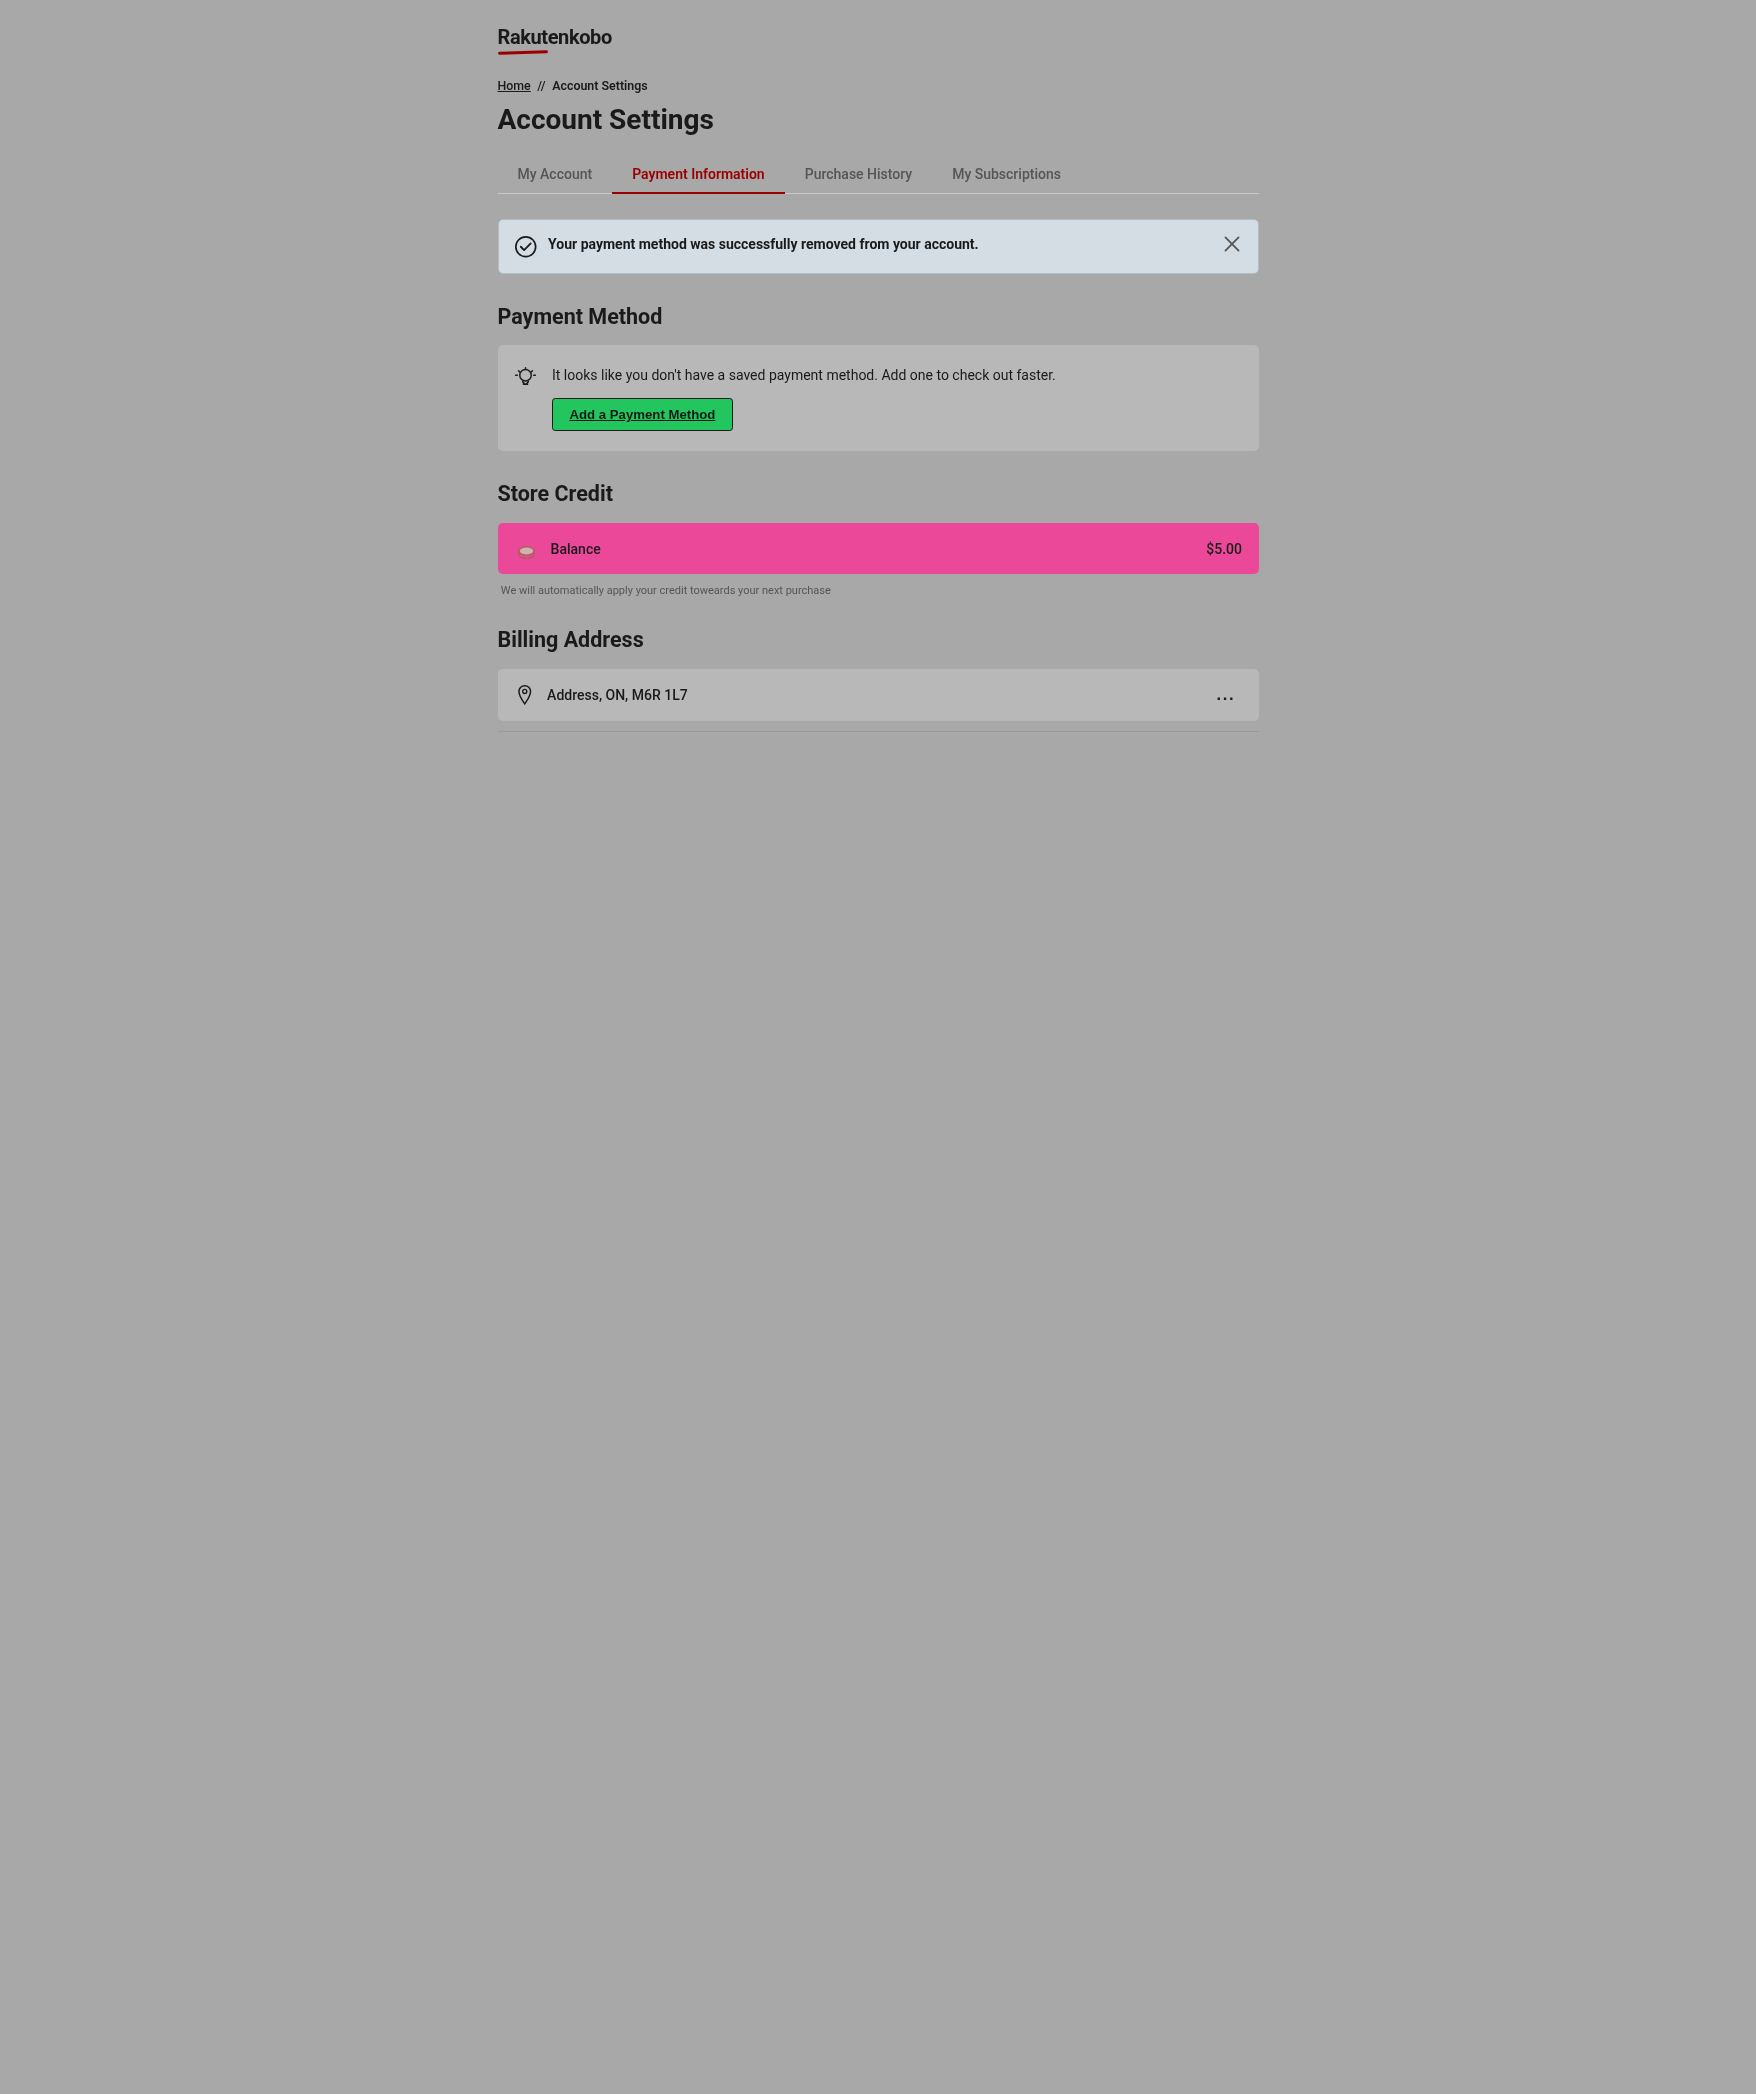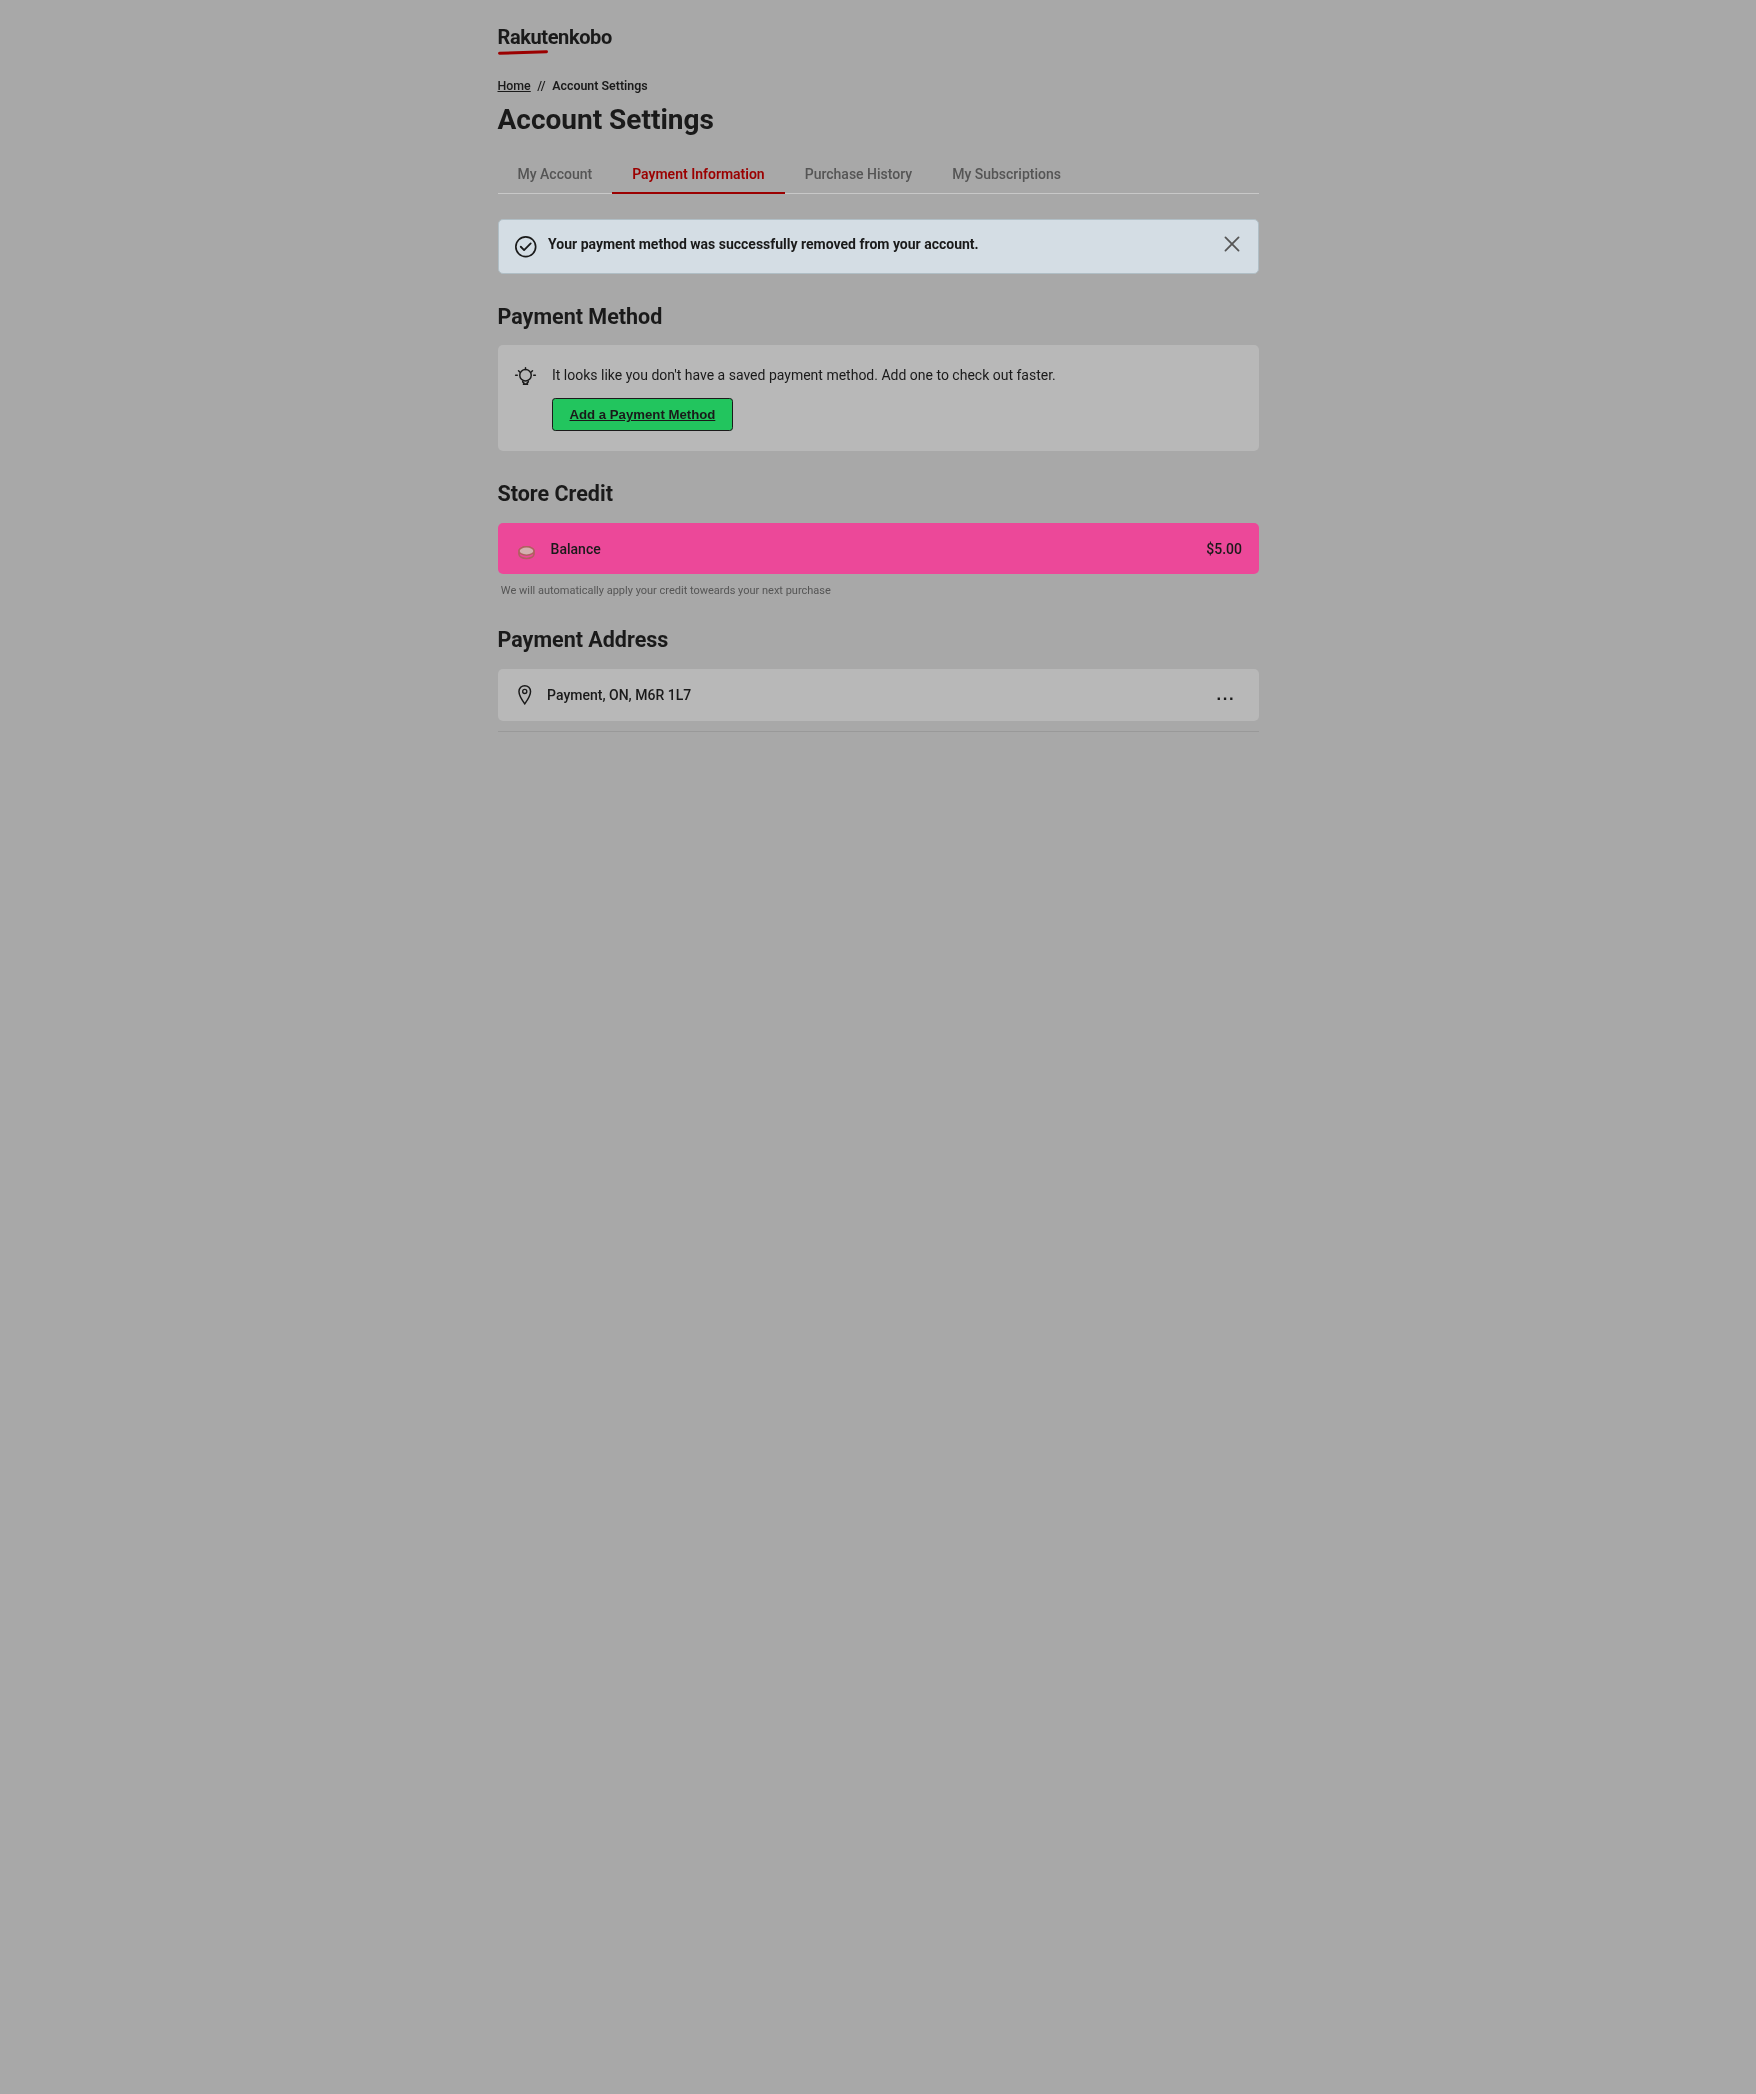"Payment Address" h2.section-title { text: Payment -> Billing }
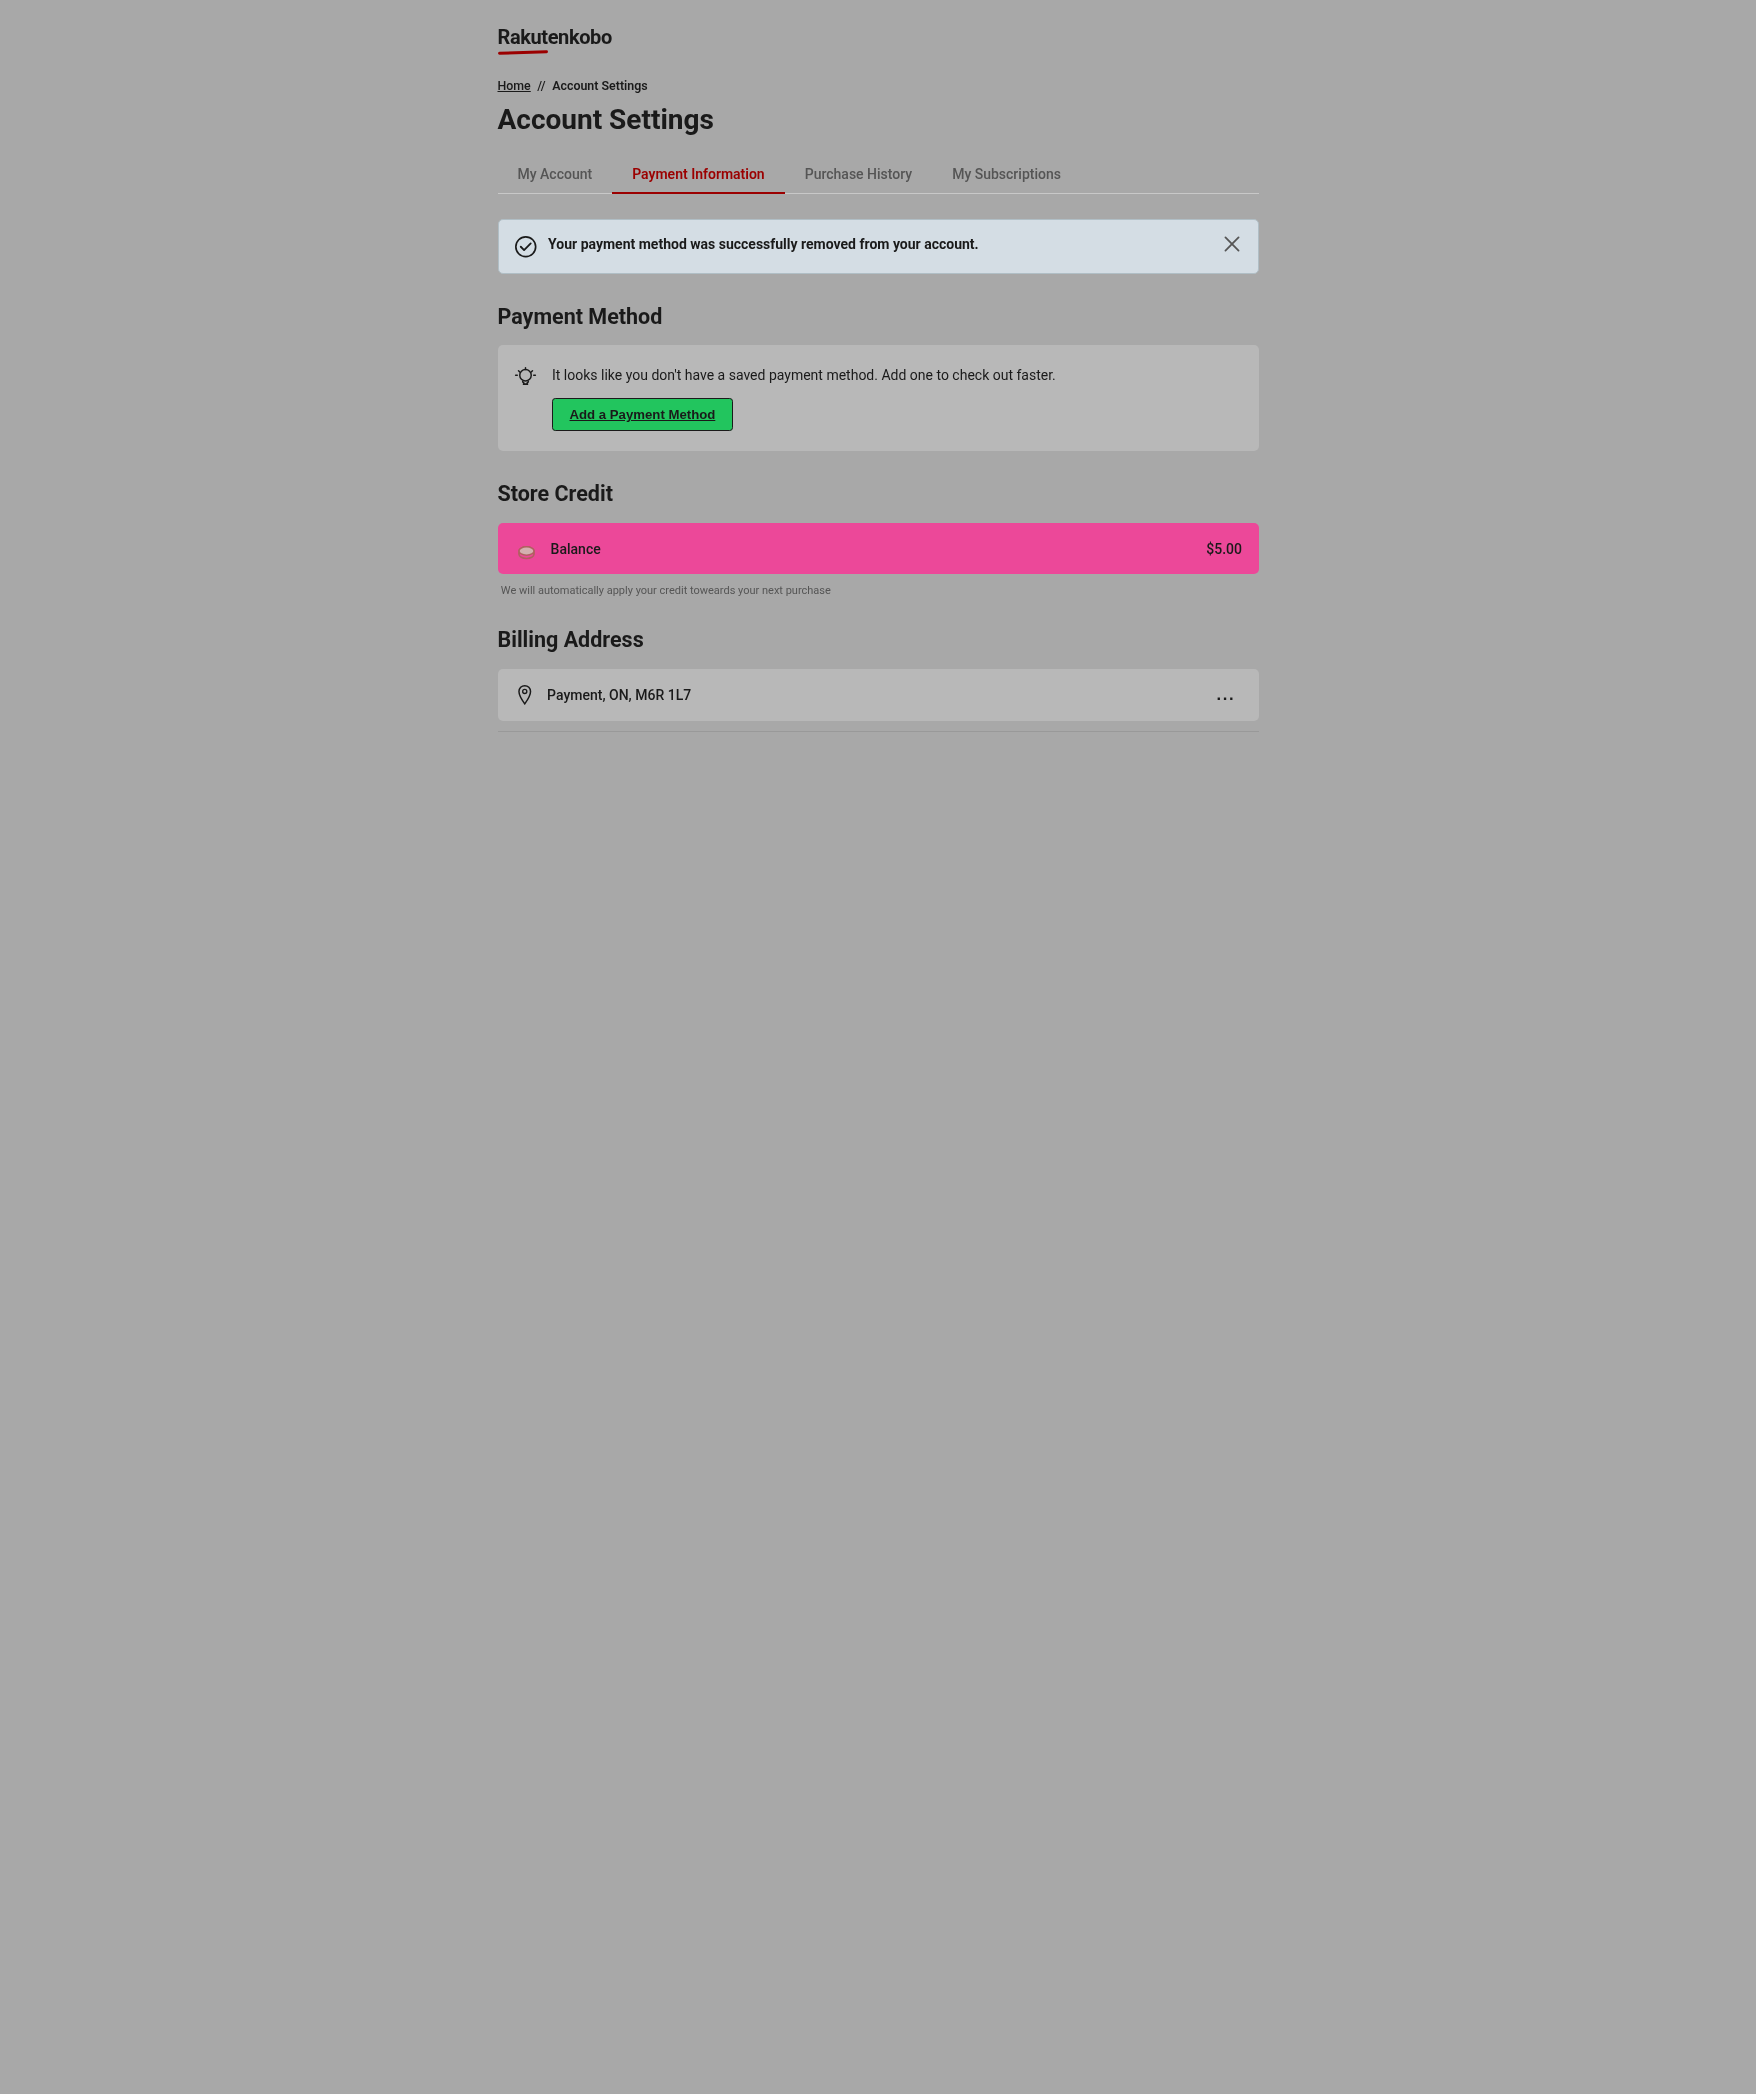"Payment, ON, M6R 1L7" span.address-text { text: Payment -> Address }
